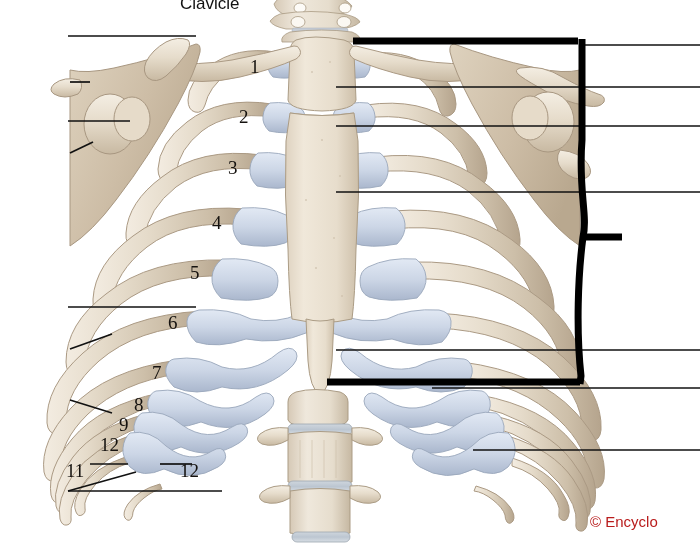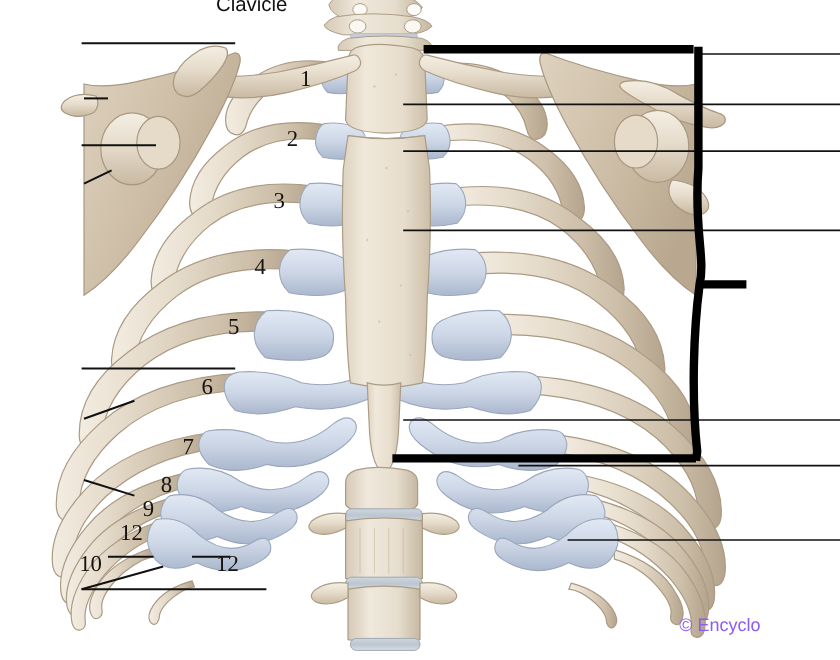"10" div.num-label { text: 10 -> 11 }
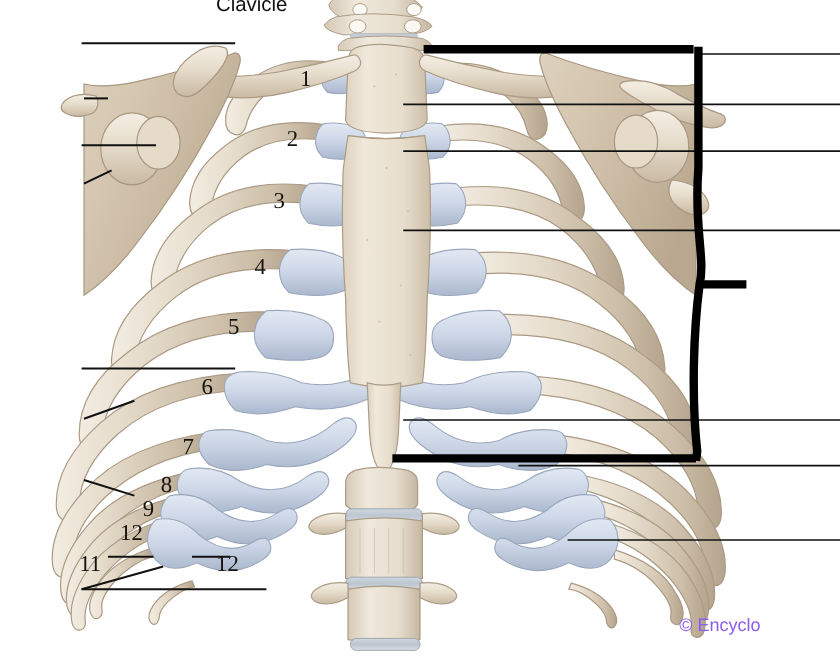"© Encyclo" .credit-label { color: #8b5cf6 -> #b91c1c; margin-left: none -> 24px }
